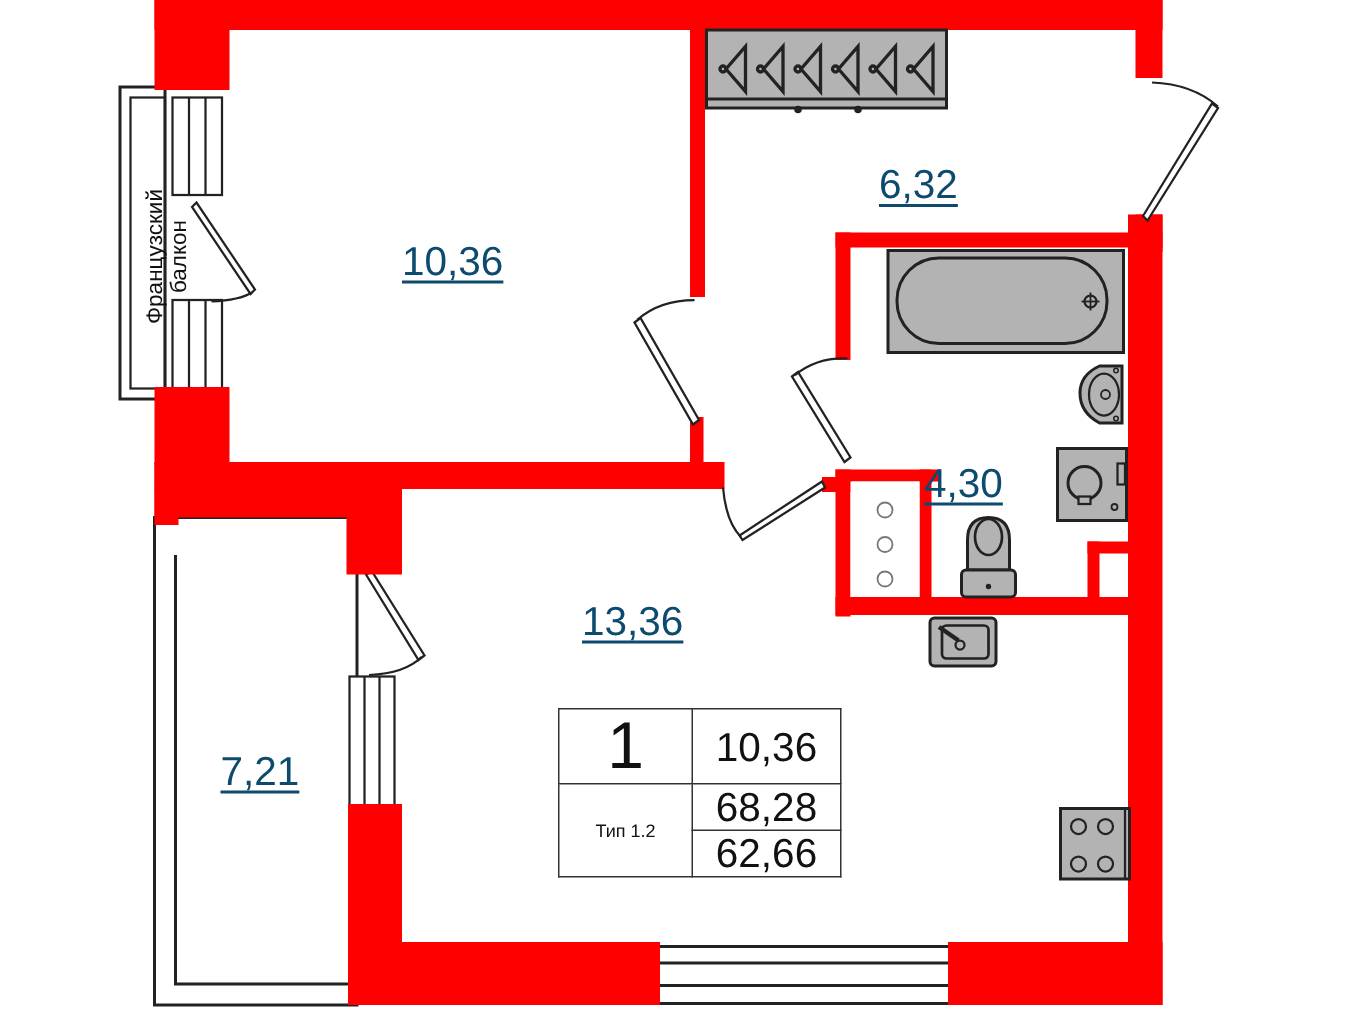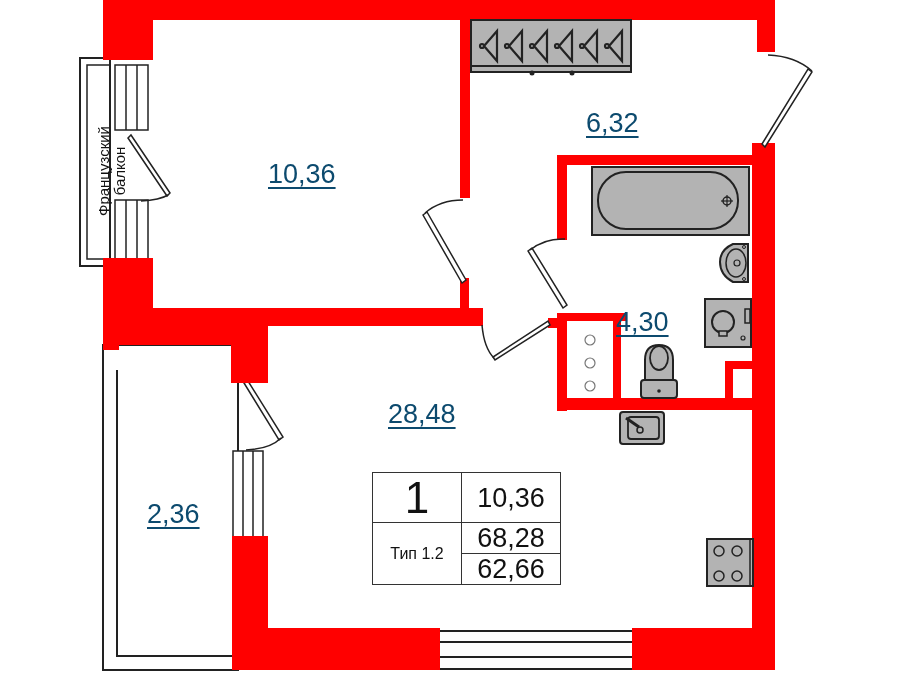"28,48" div.room-label { text: 28,48 -> 13,36 }
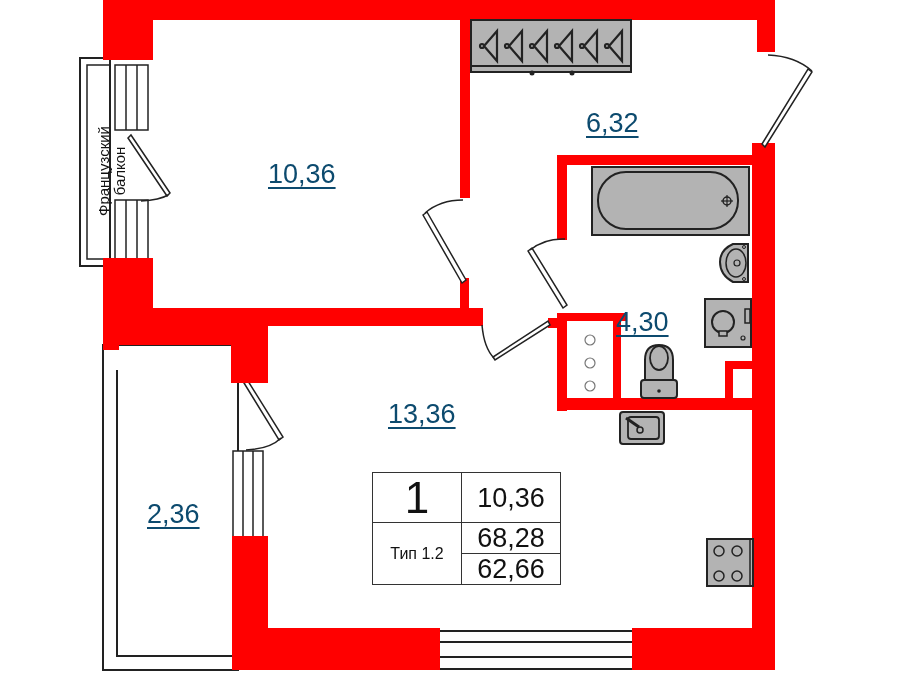"2,36" div.room-label { text: 2,36 -> 7,21 }
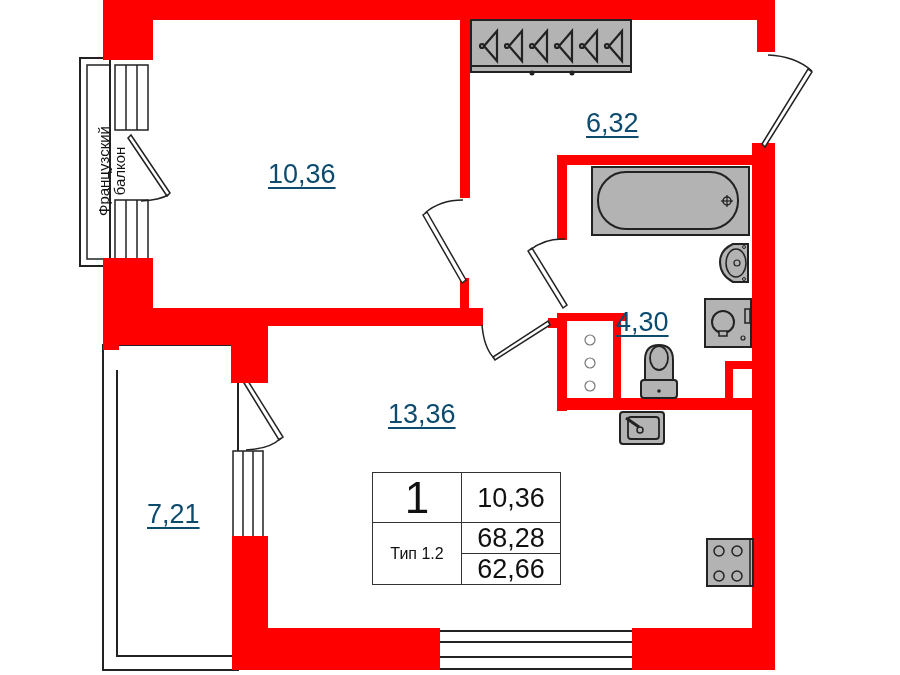"Тип 1.2" .type-cell { font-size: 16px -> 12px }
